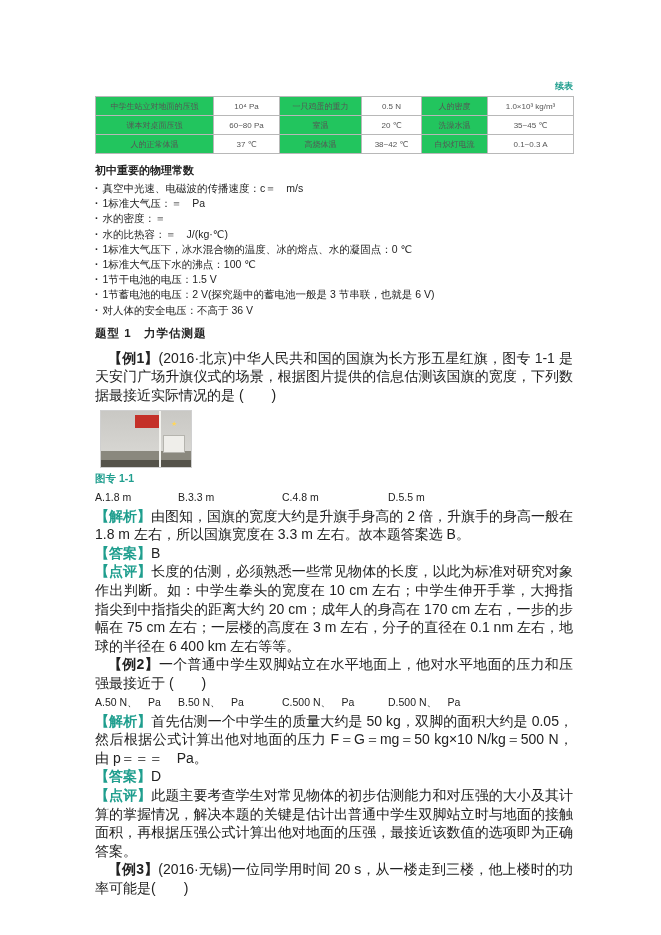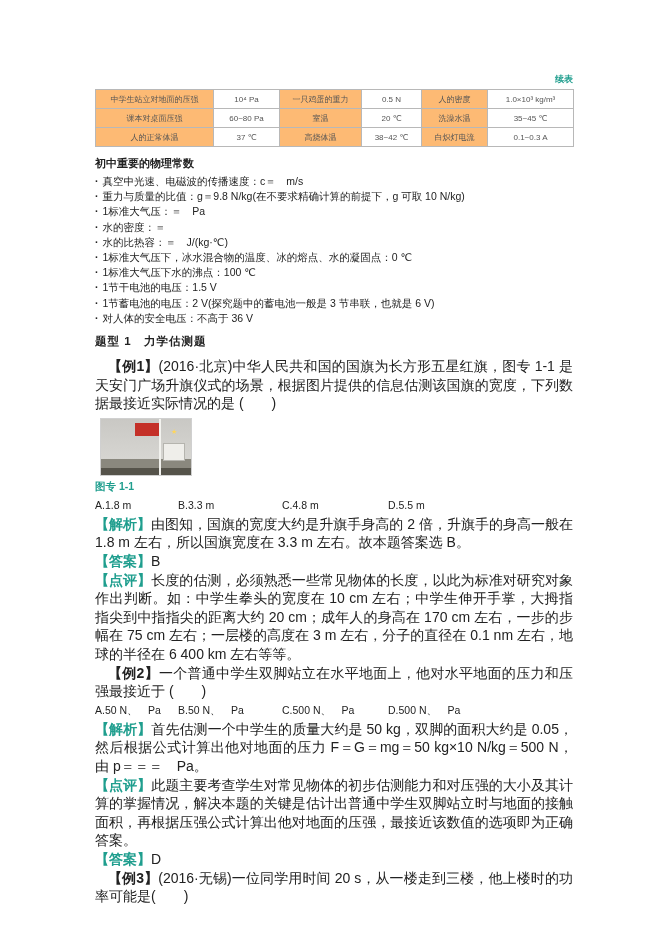"续表" .content { top: 73px -> 80px }
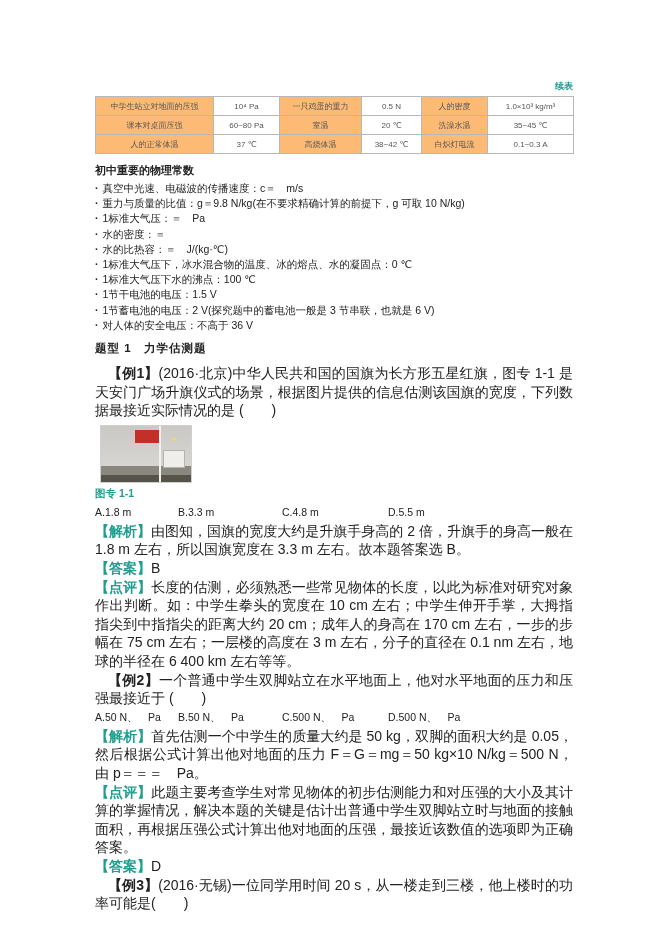"中学生站立对地面的压强" td.lbl { background: #fdba74 -> #22c55e }
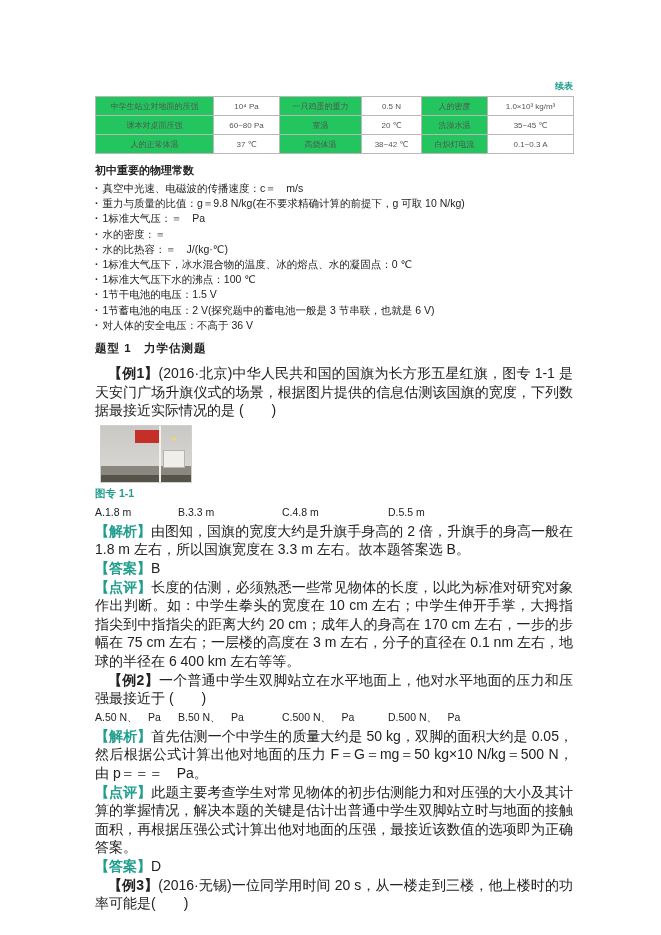"重力与质量的比值：g＝9.8 N/kg(在不要求精确计算的前提下，g 可取 10" li { html: <li>重力与质量的比值：g＝9.8 N/kg(在不要求精确计算的前提下，g 可取 10 N/kg)</li> -> none }
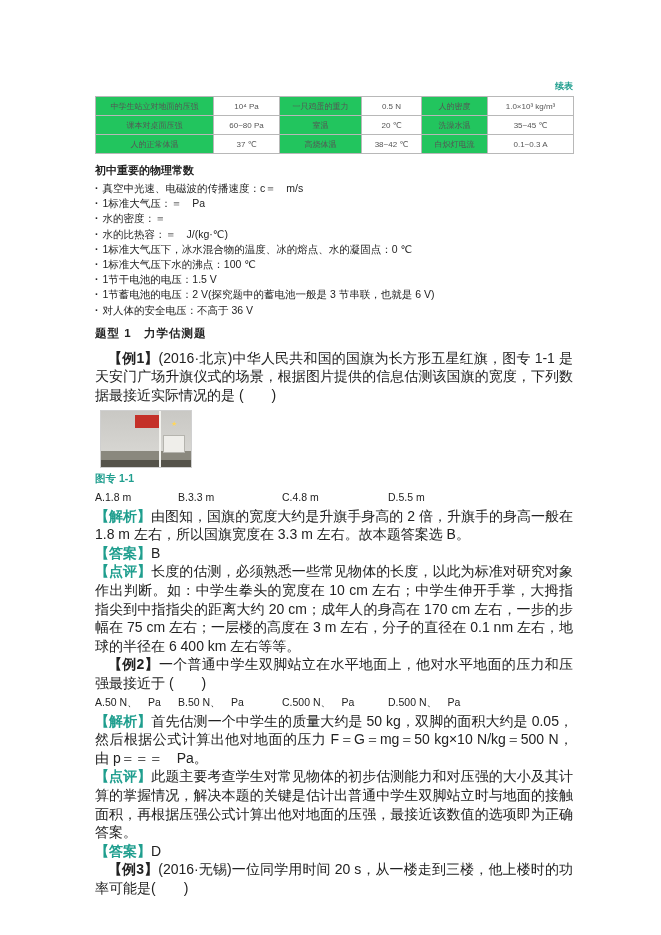"【点评】此题主要考查学生对常见物体的初步估测能力和对压强的大小及其计算的掌握情况" p.para { order: before "【答案】D" -> after "【答案】D" }
